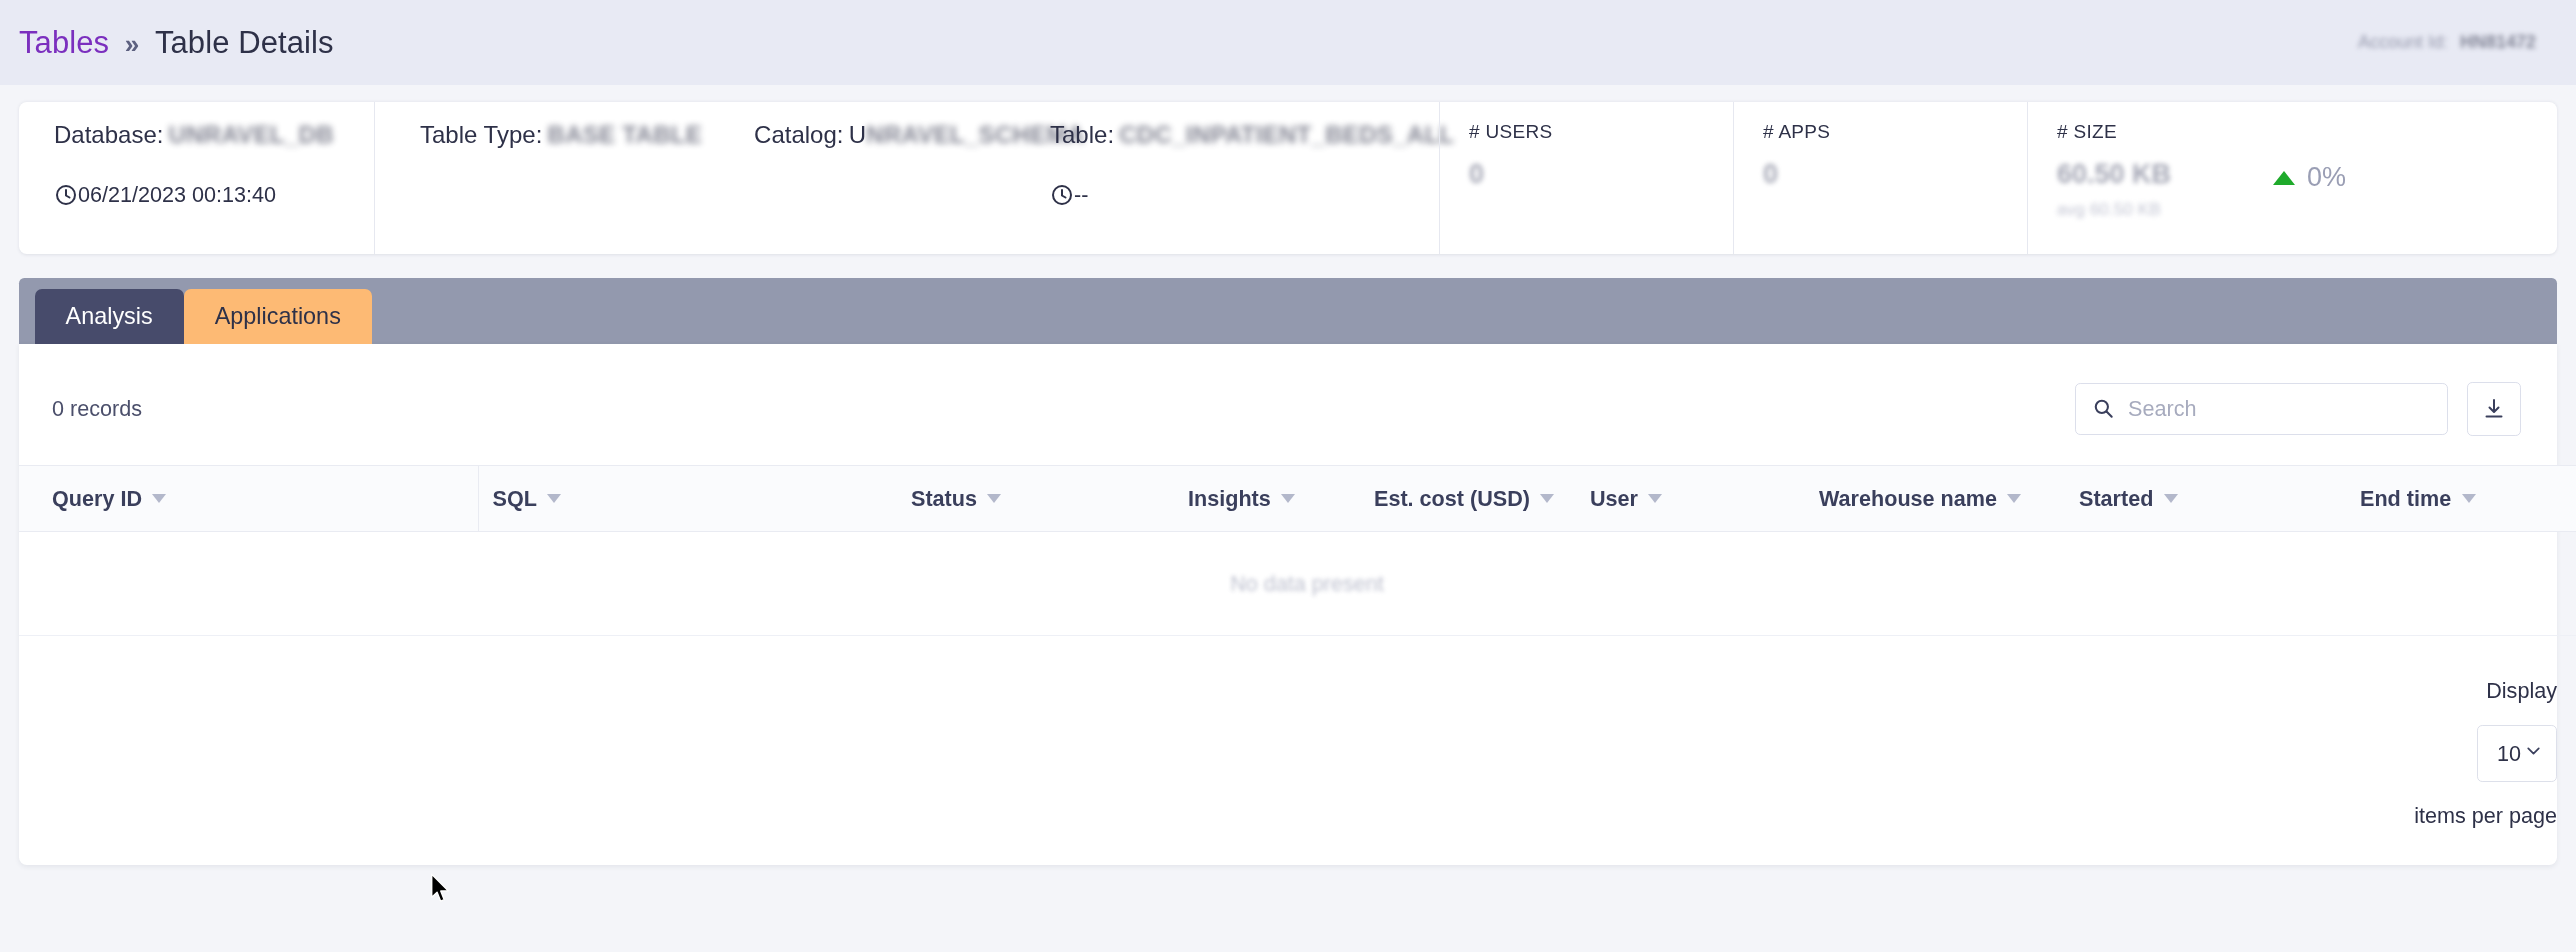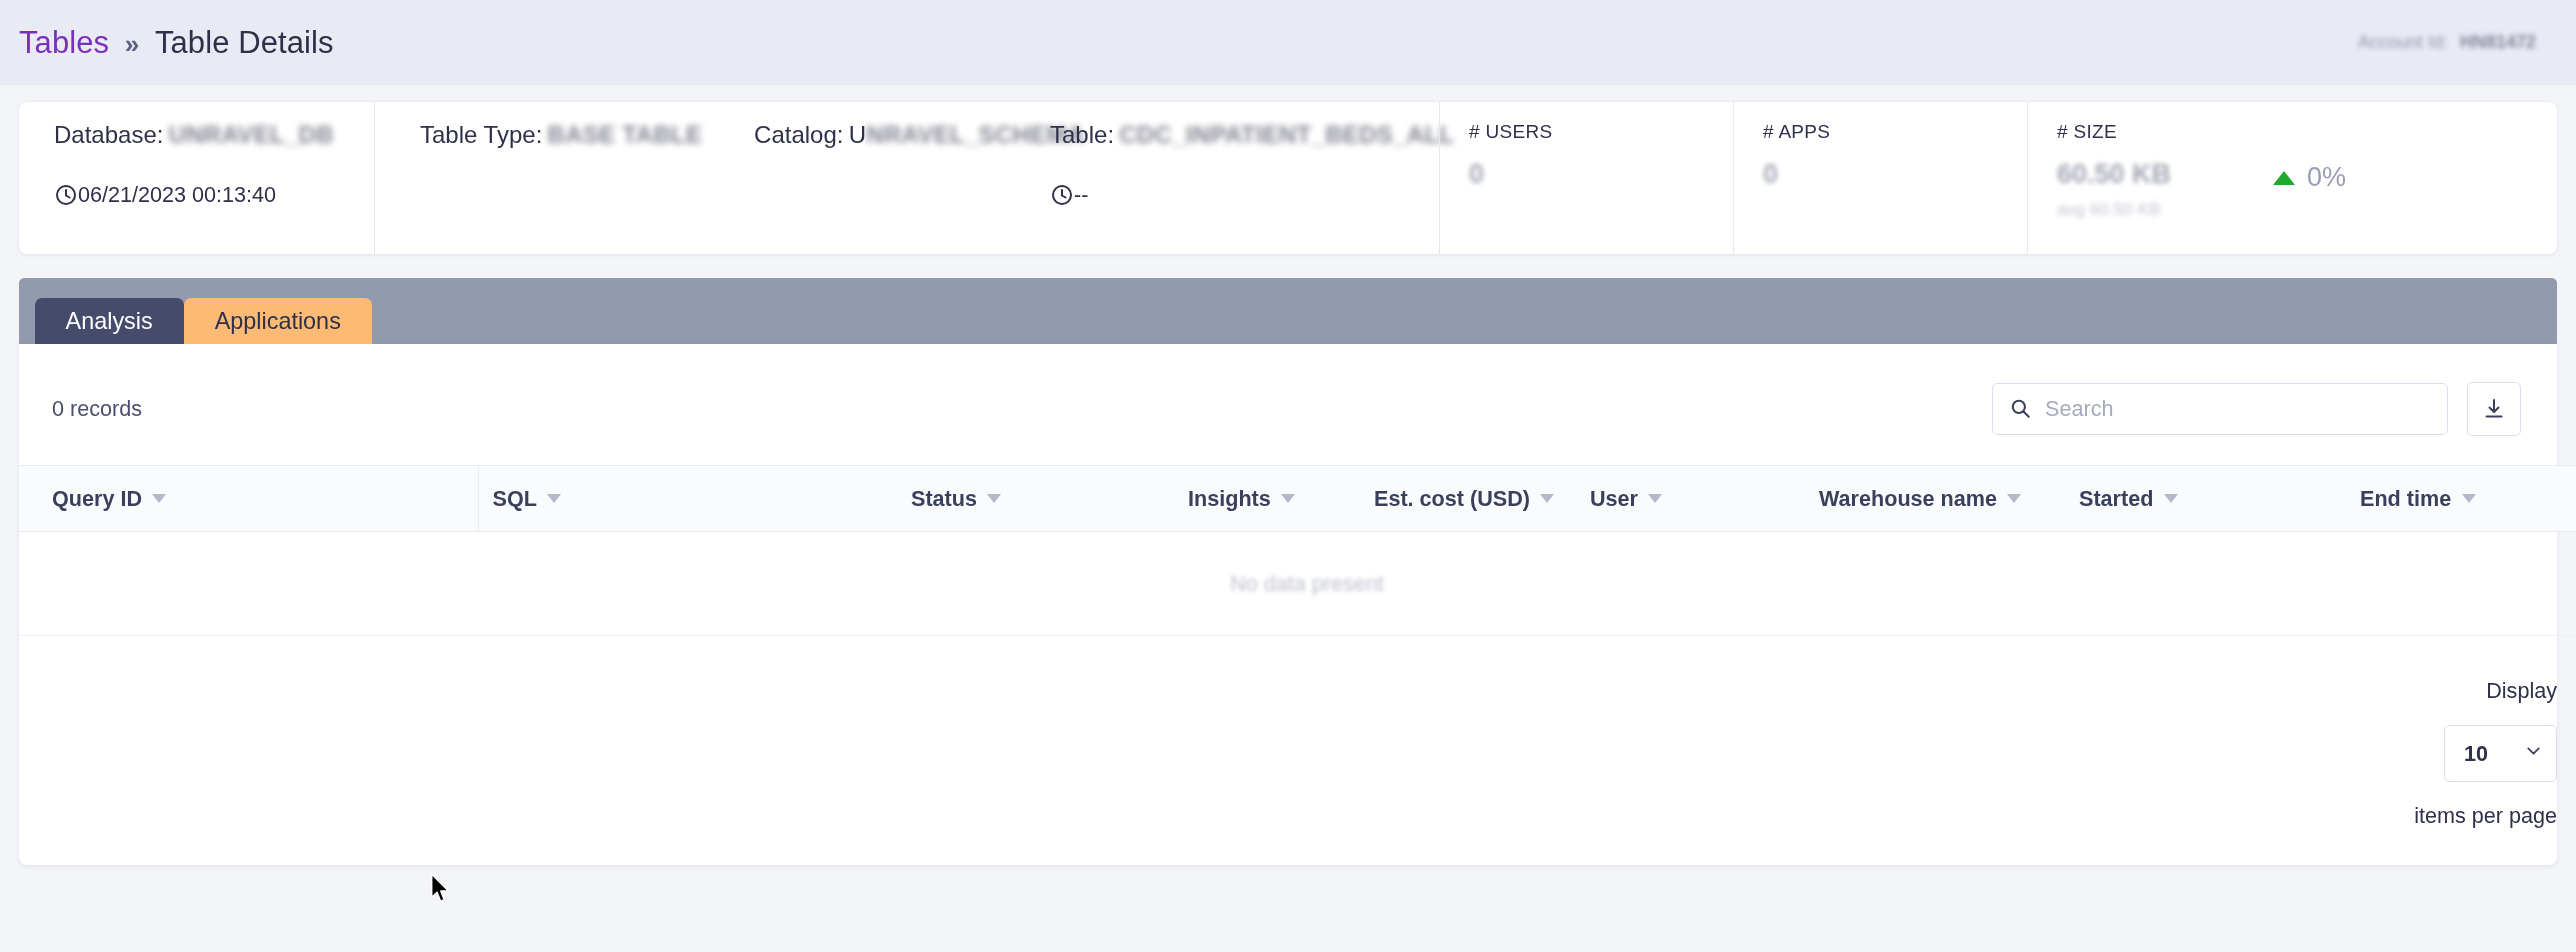"Analysis" .tab { height: 46px -> 55px }
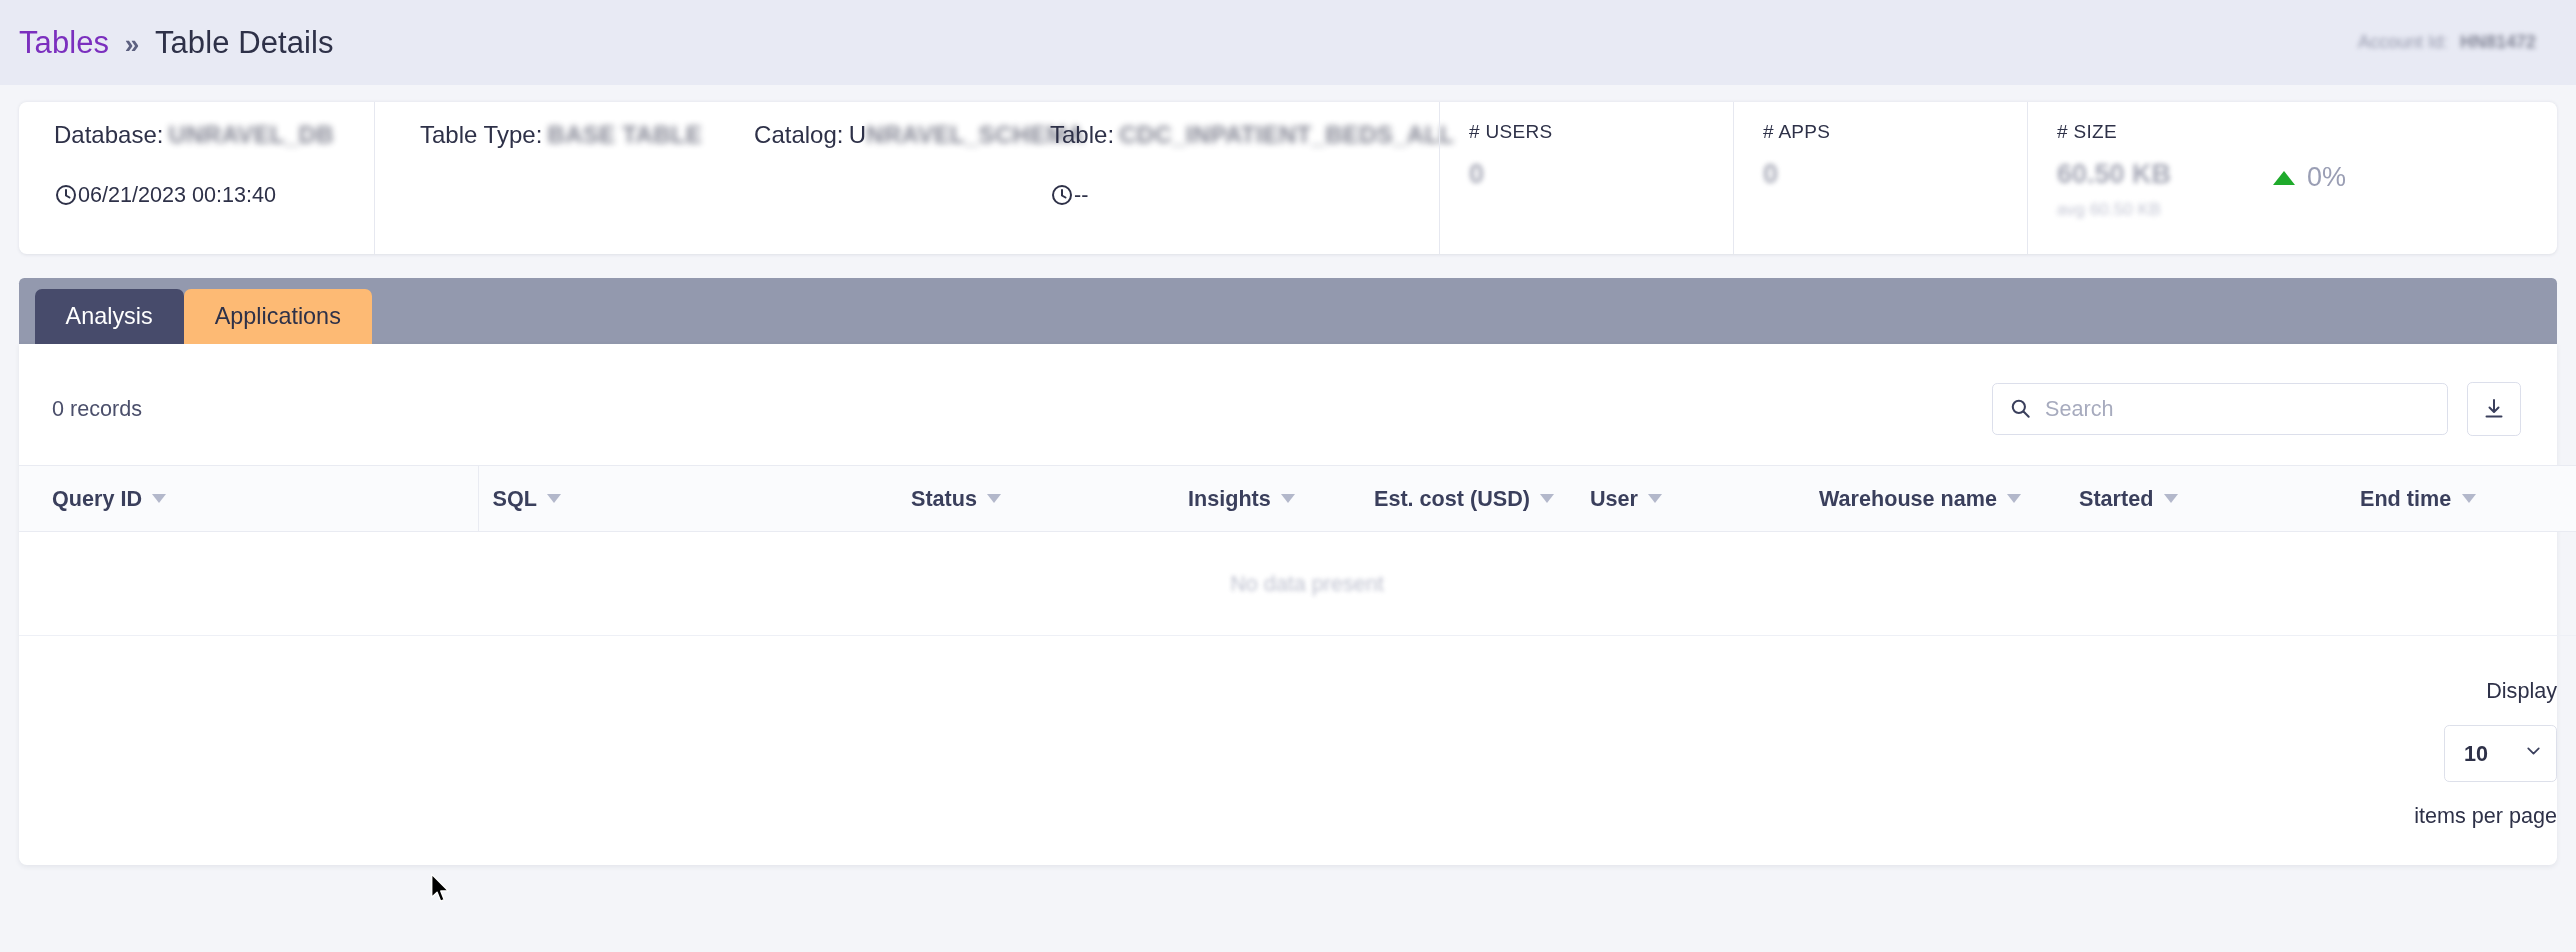"Search" .search-box { width: 456px -> 373px }
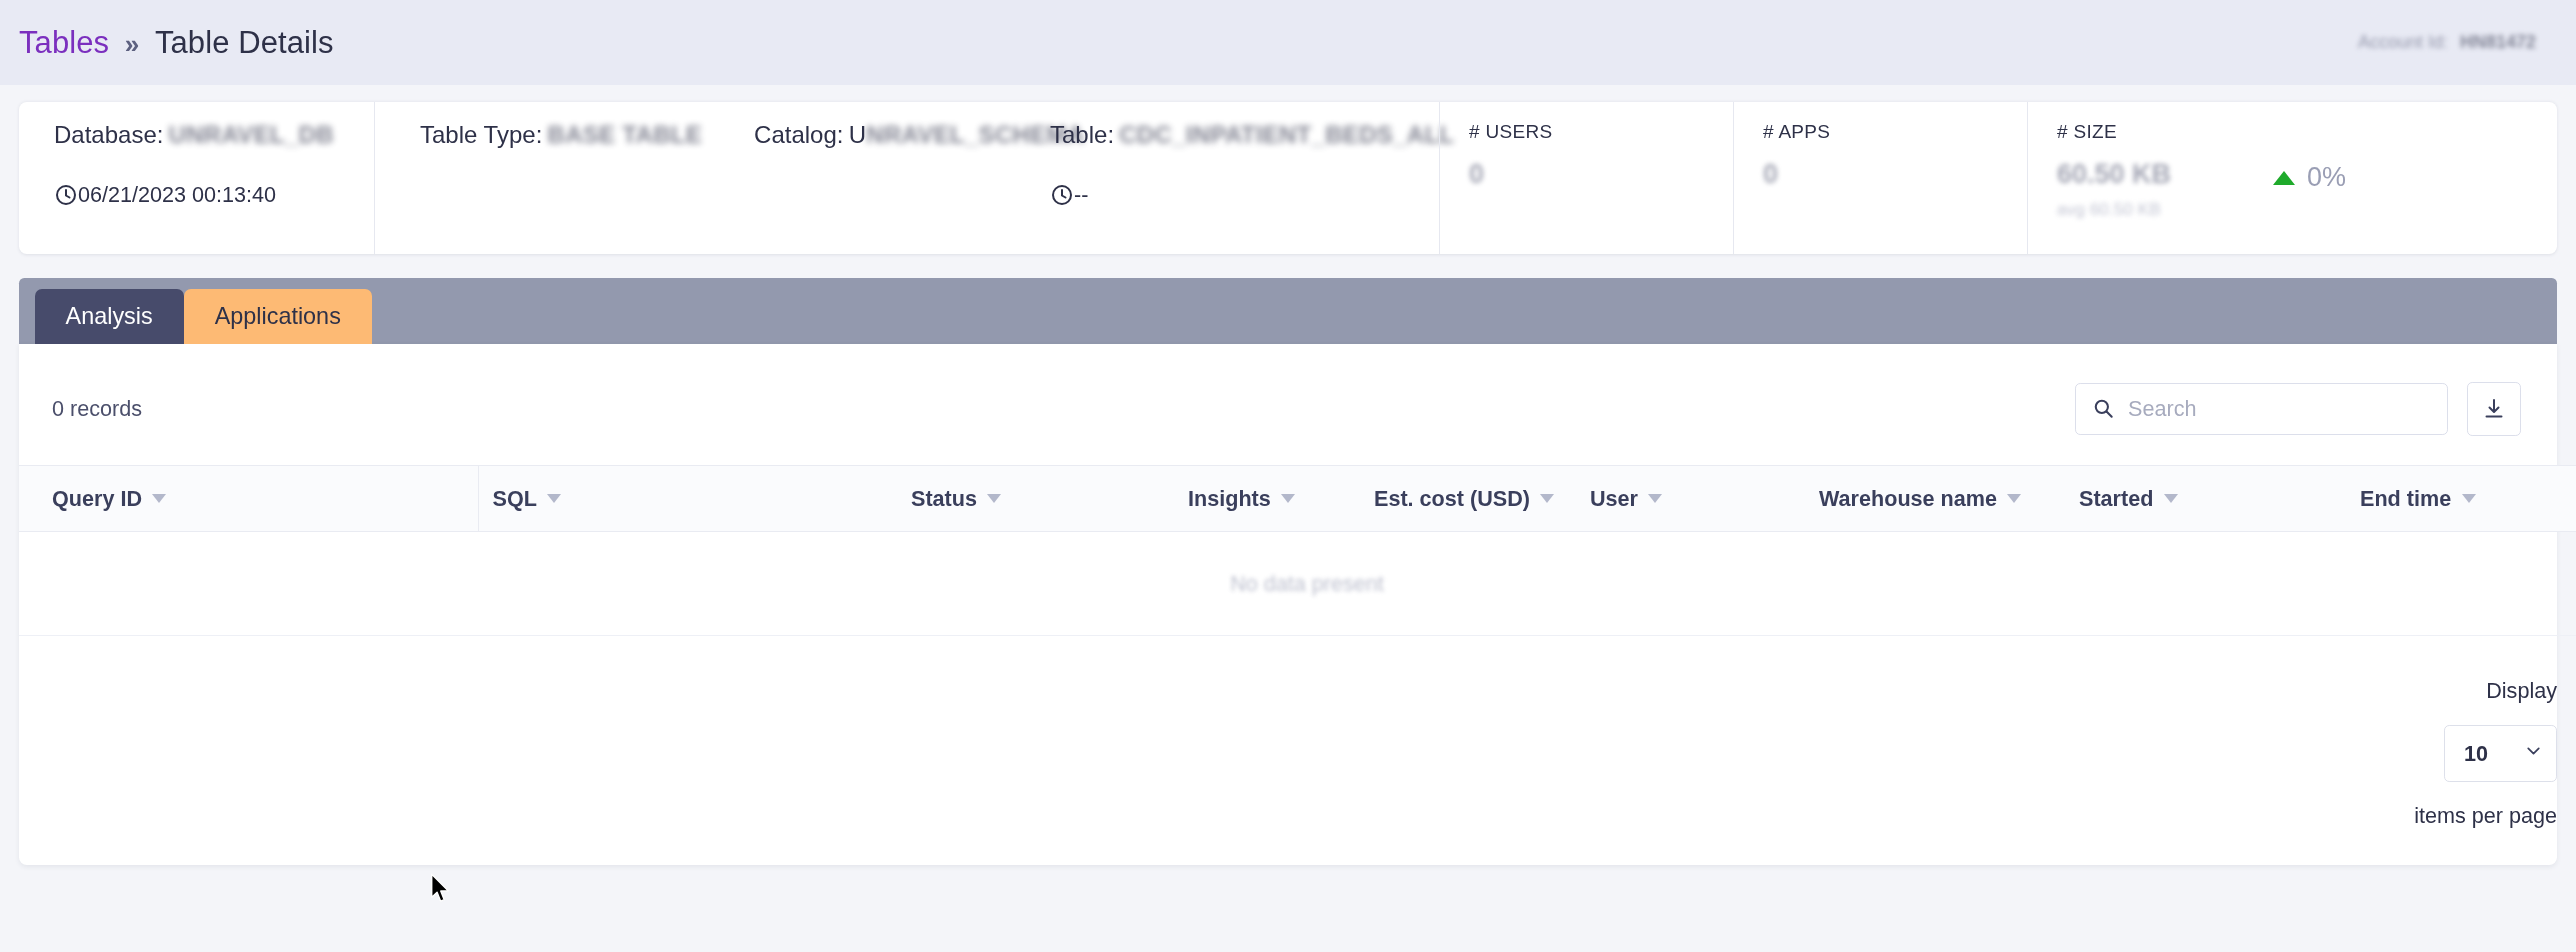"10" .select-wrap { font-weight: bold -> none; width: 113px -> 80px }
